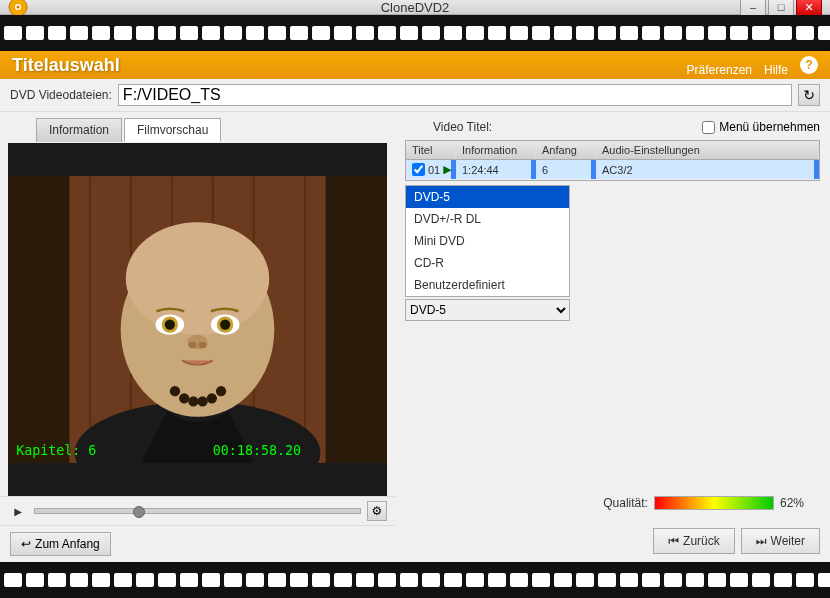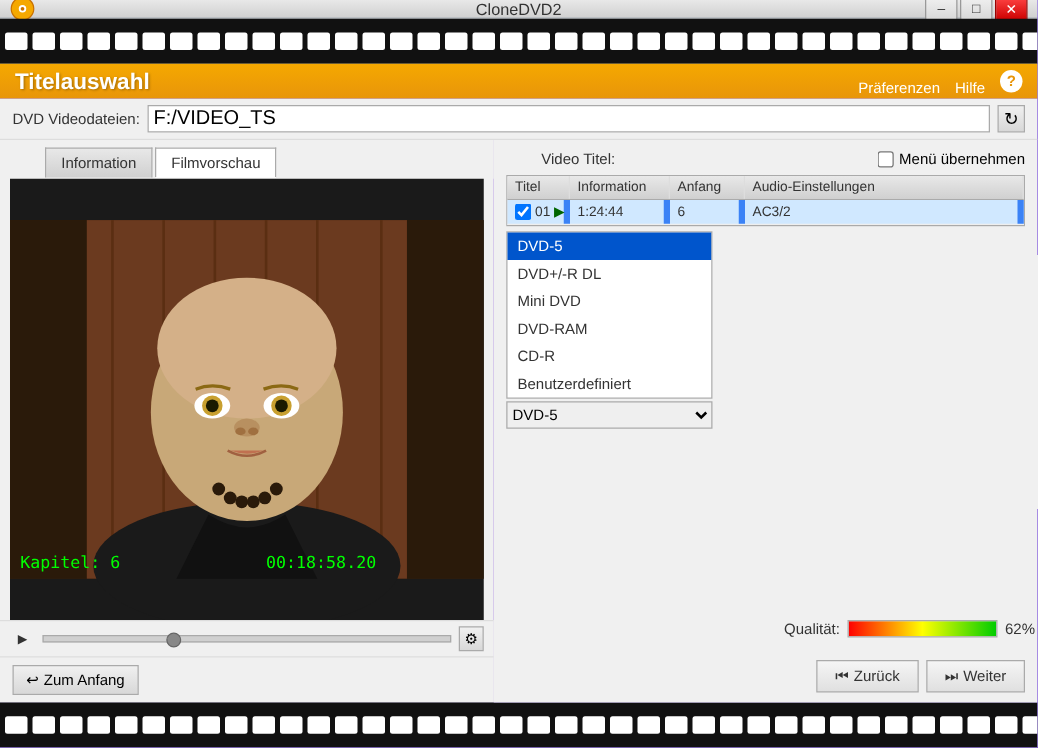"DVD-RAM" div.dropdown-item { html: <div>DVD-RAM</div> -> none }
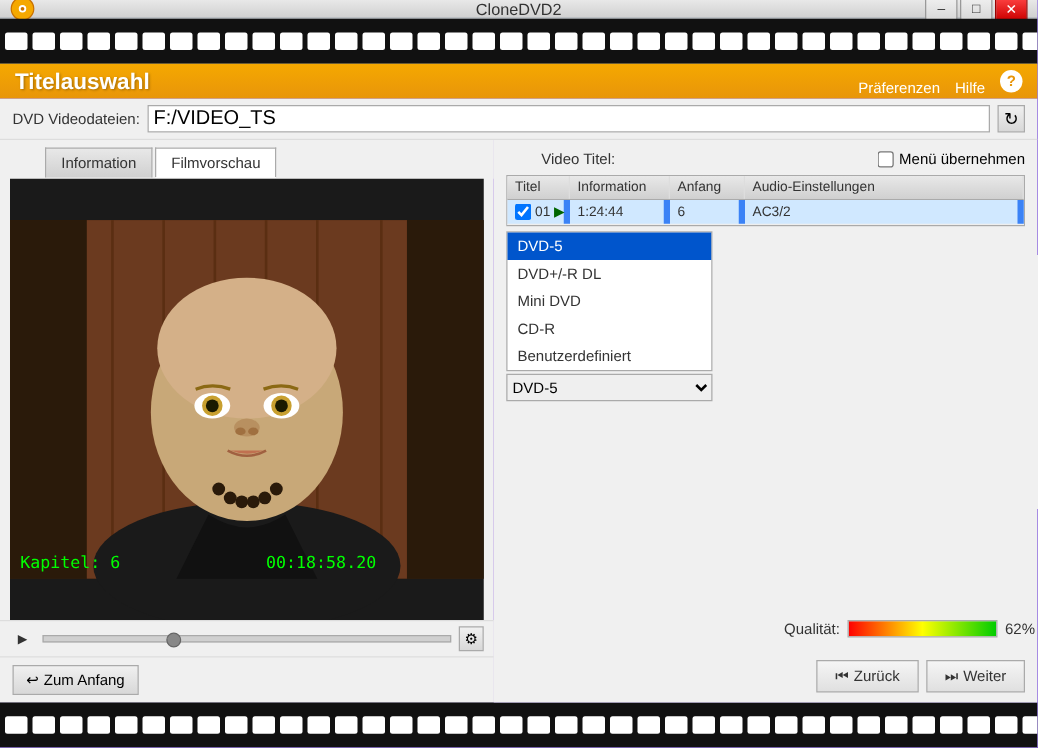"Qualität:" .quality-row { right: 2px -> 26px }
